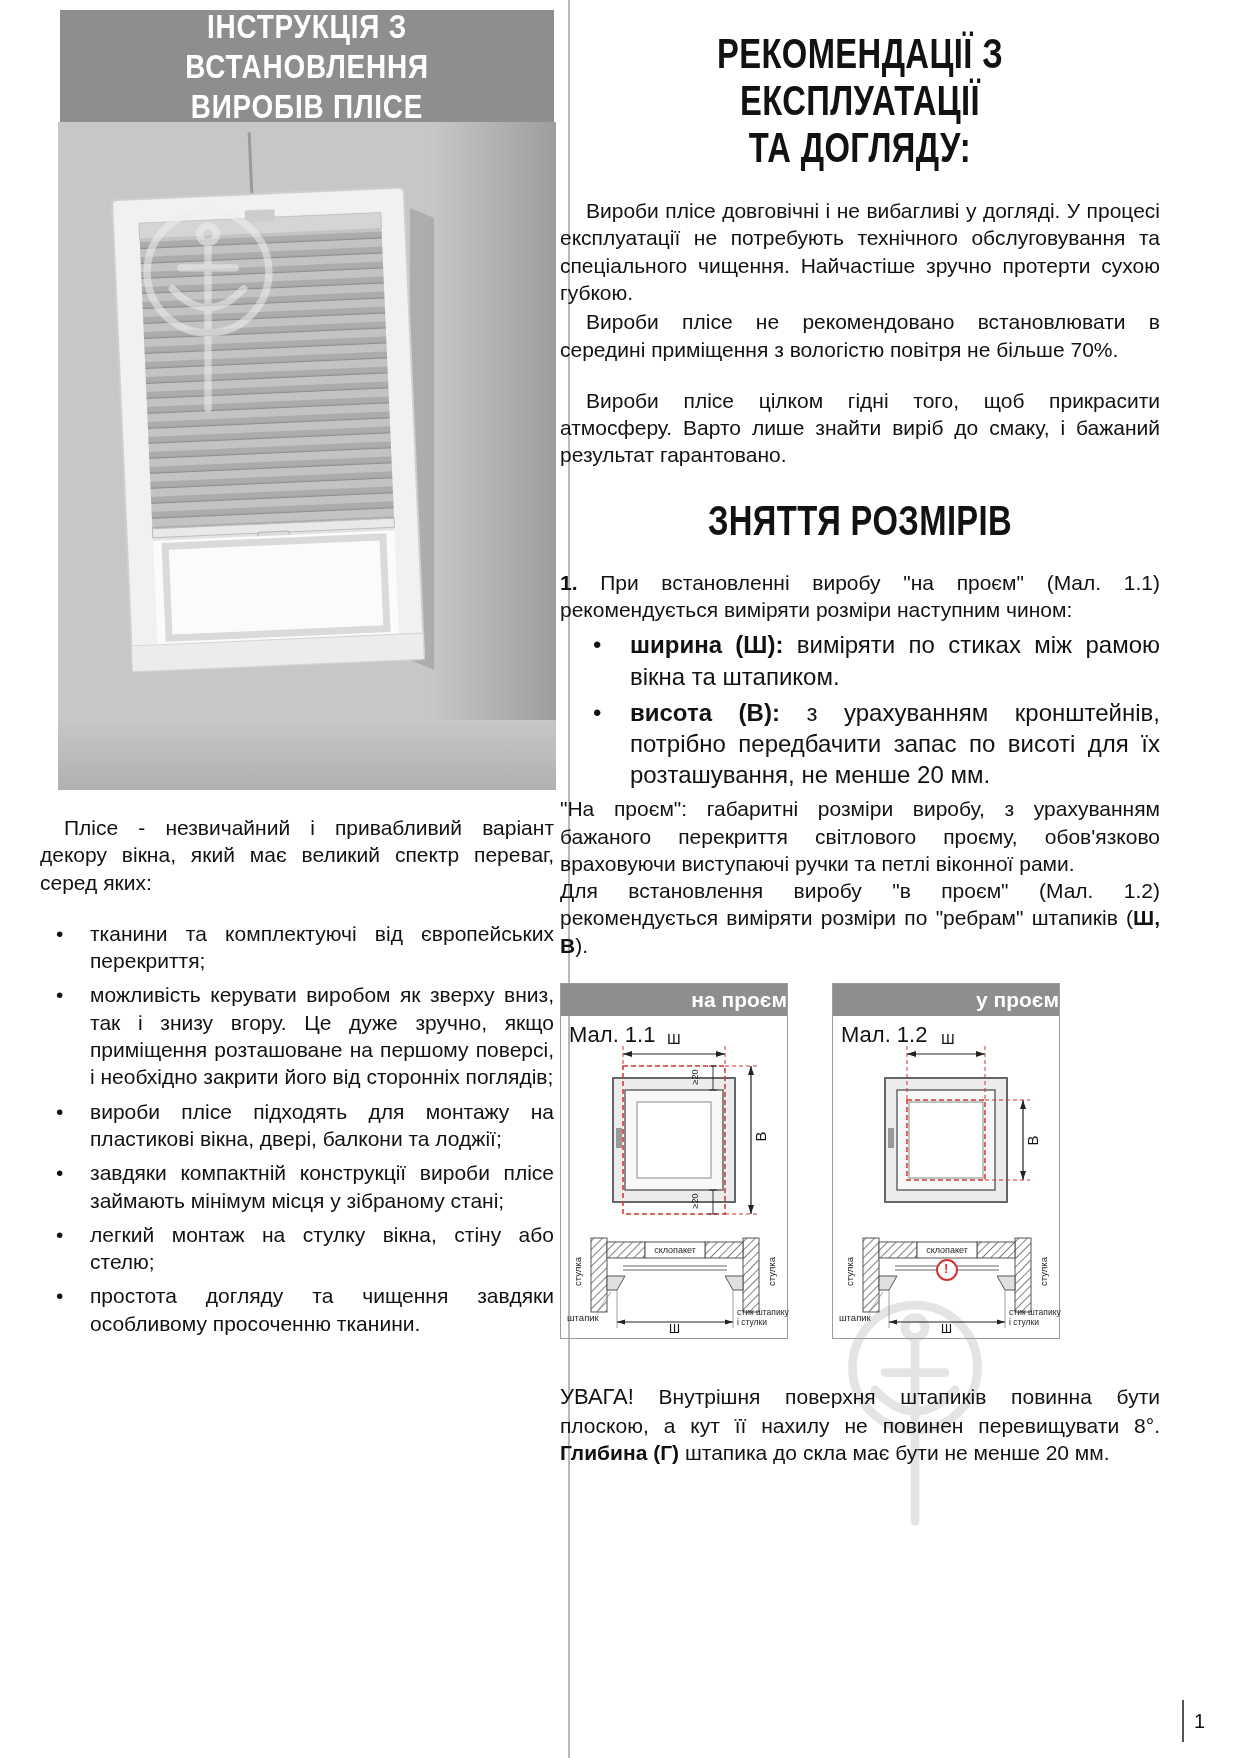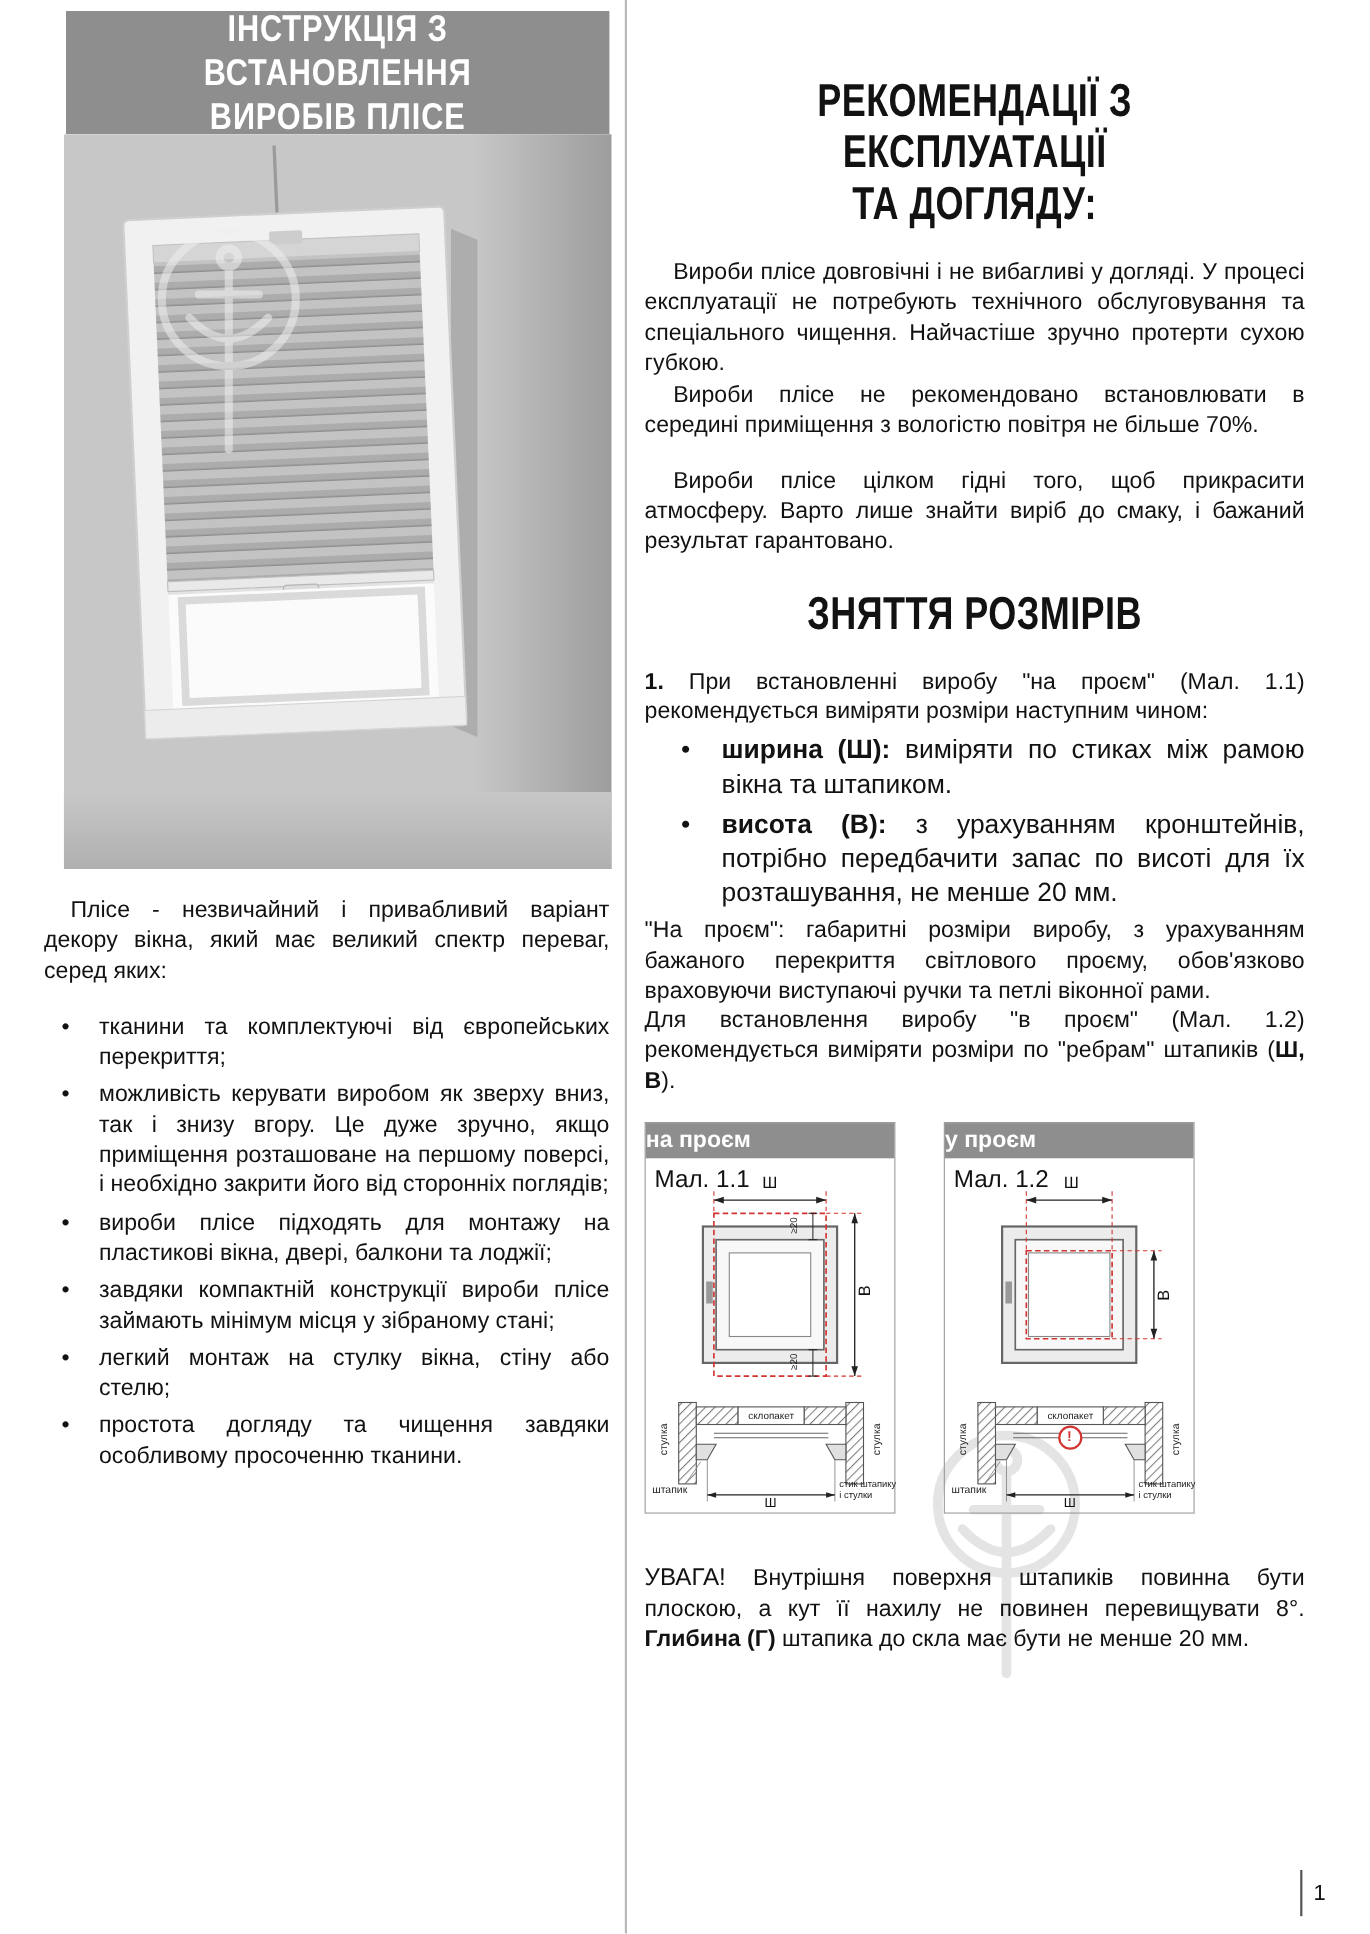"РЕКОМЕНДАЦІЇ З ЕКСПЛУАТАЦІЇ" .right-col { left: 586px -> 560px; margin-top: 37px -> none }
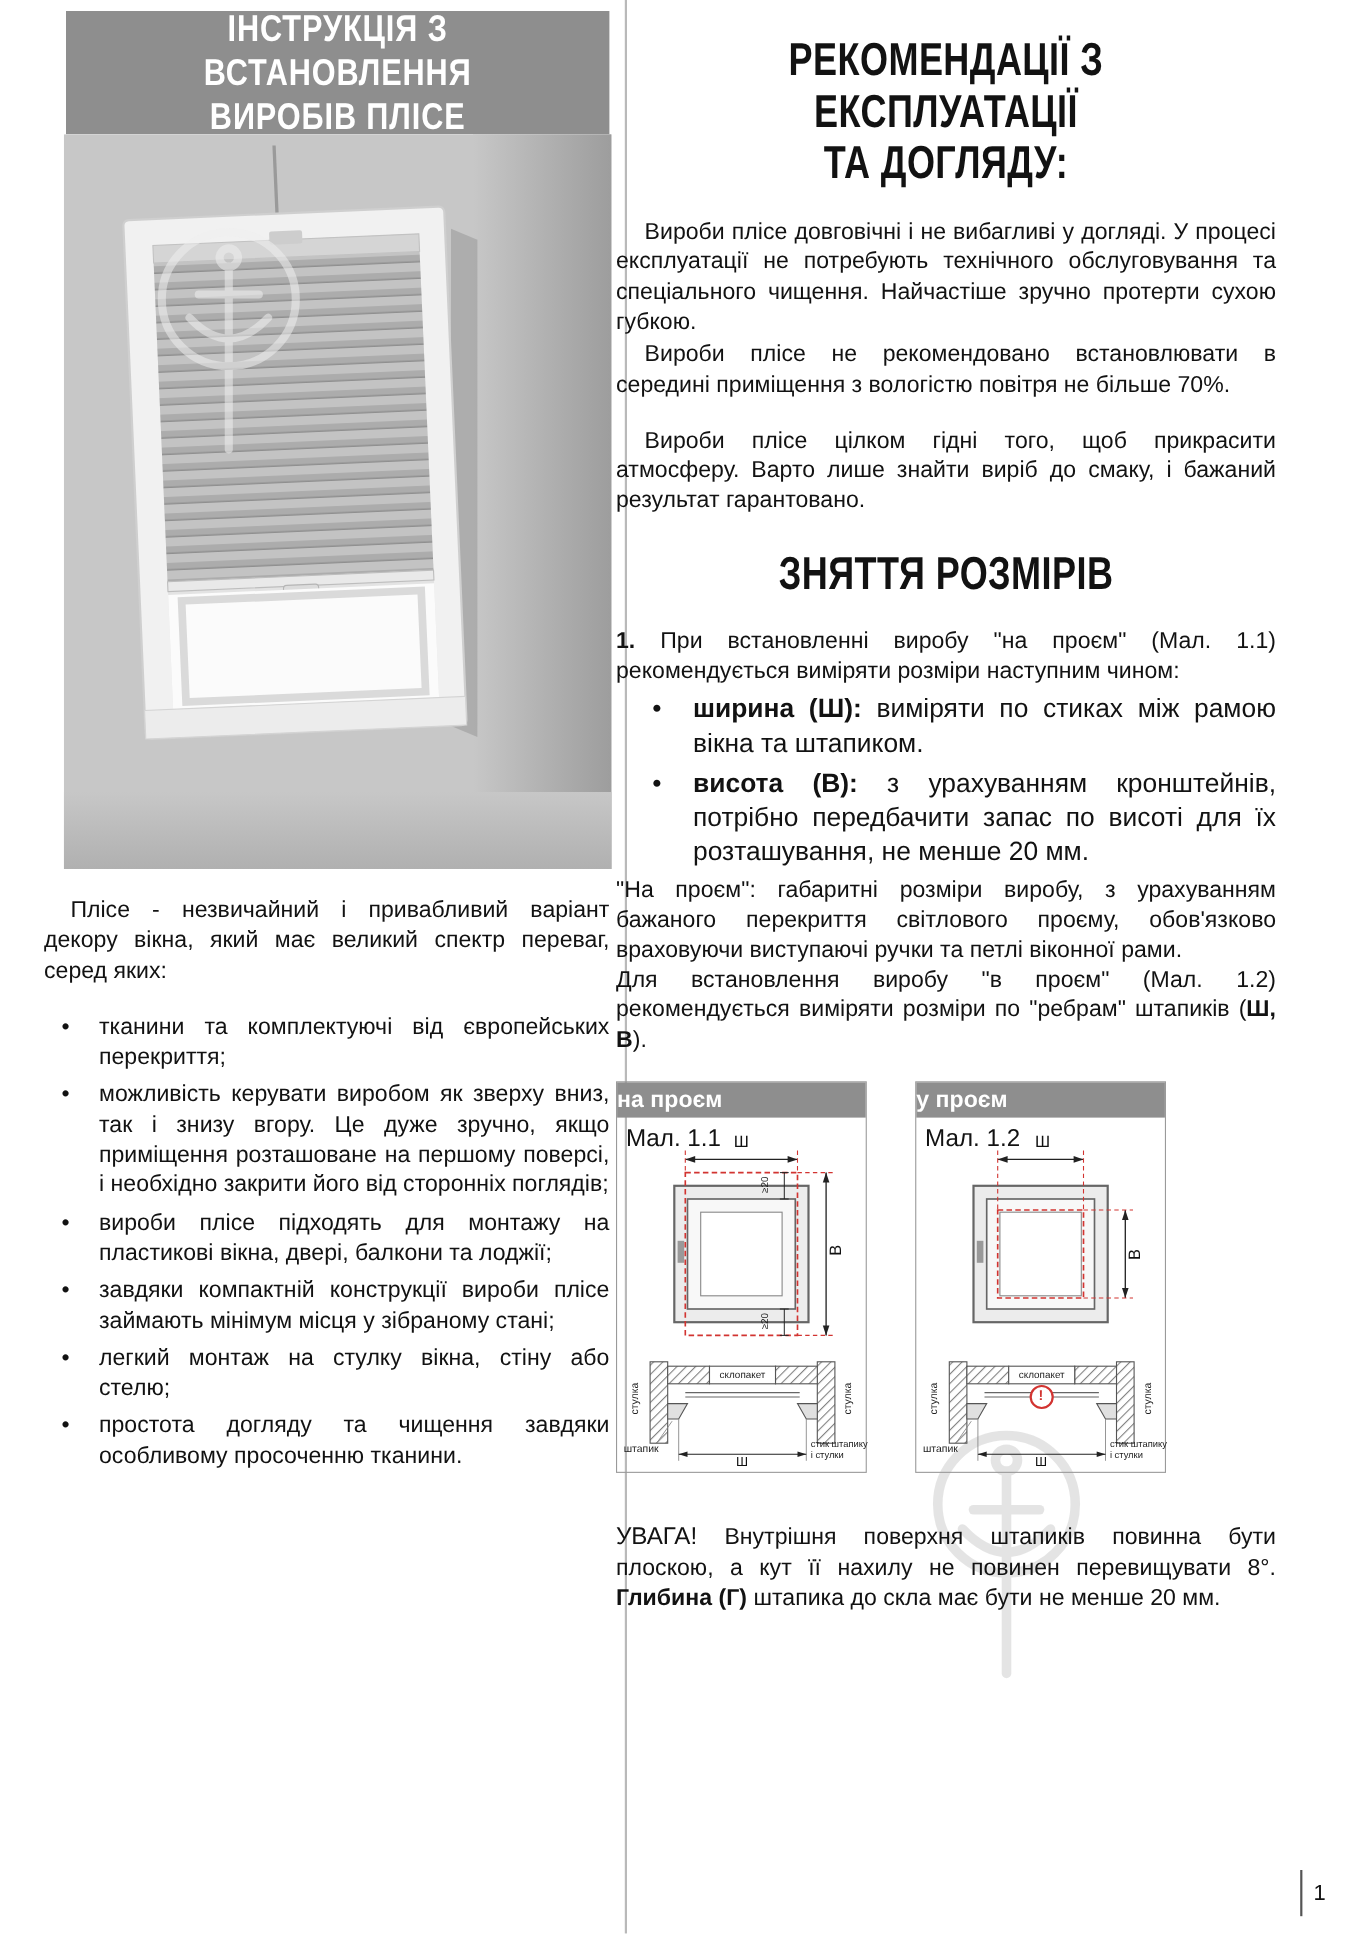"на проєм" .panel-header { justify-content: flex-start -> flex-end }
